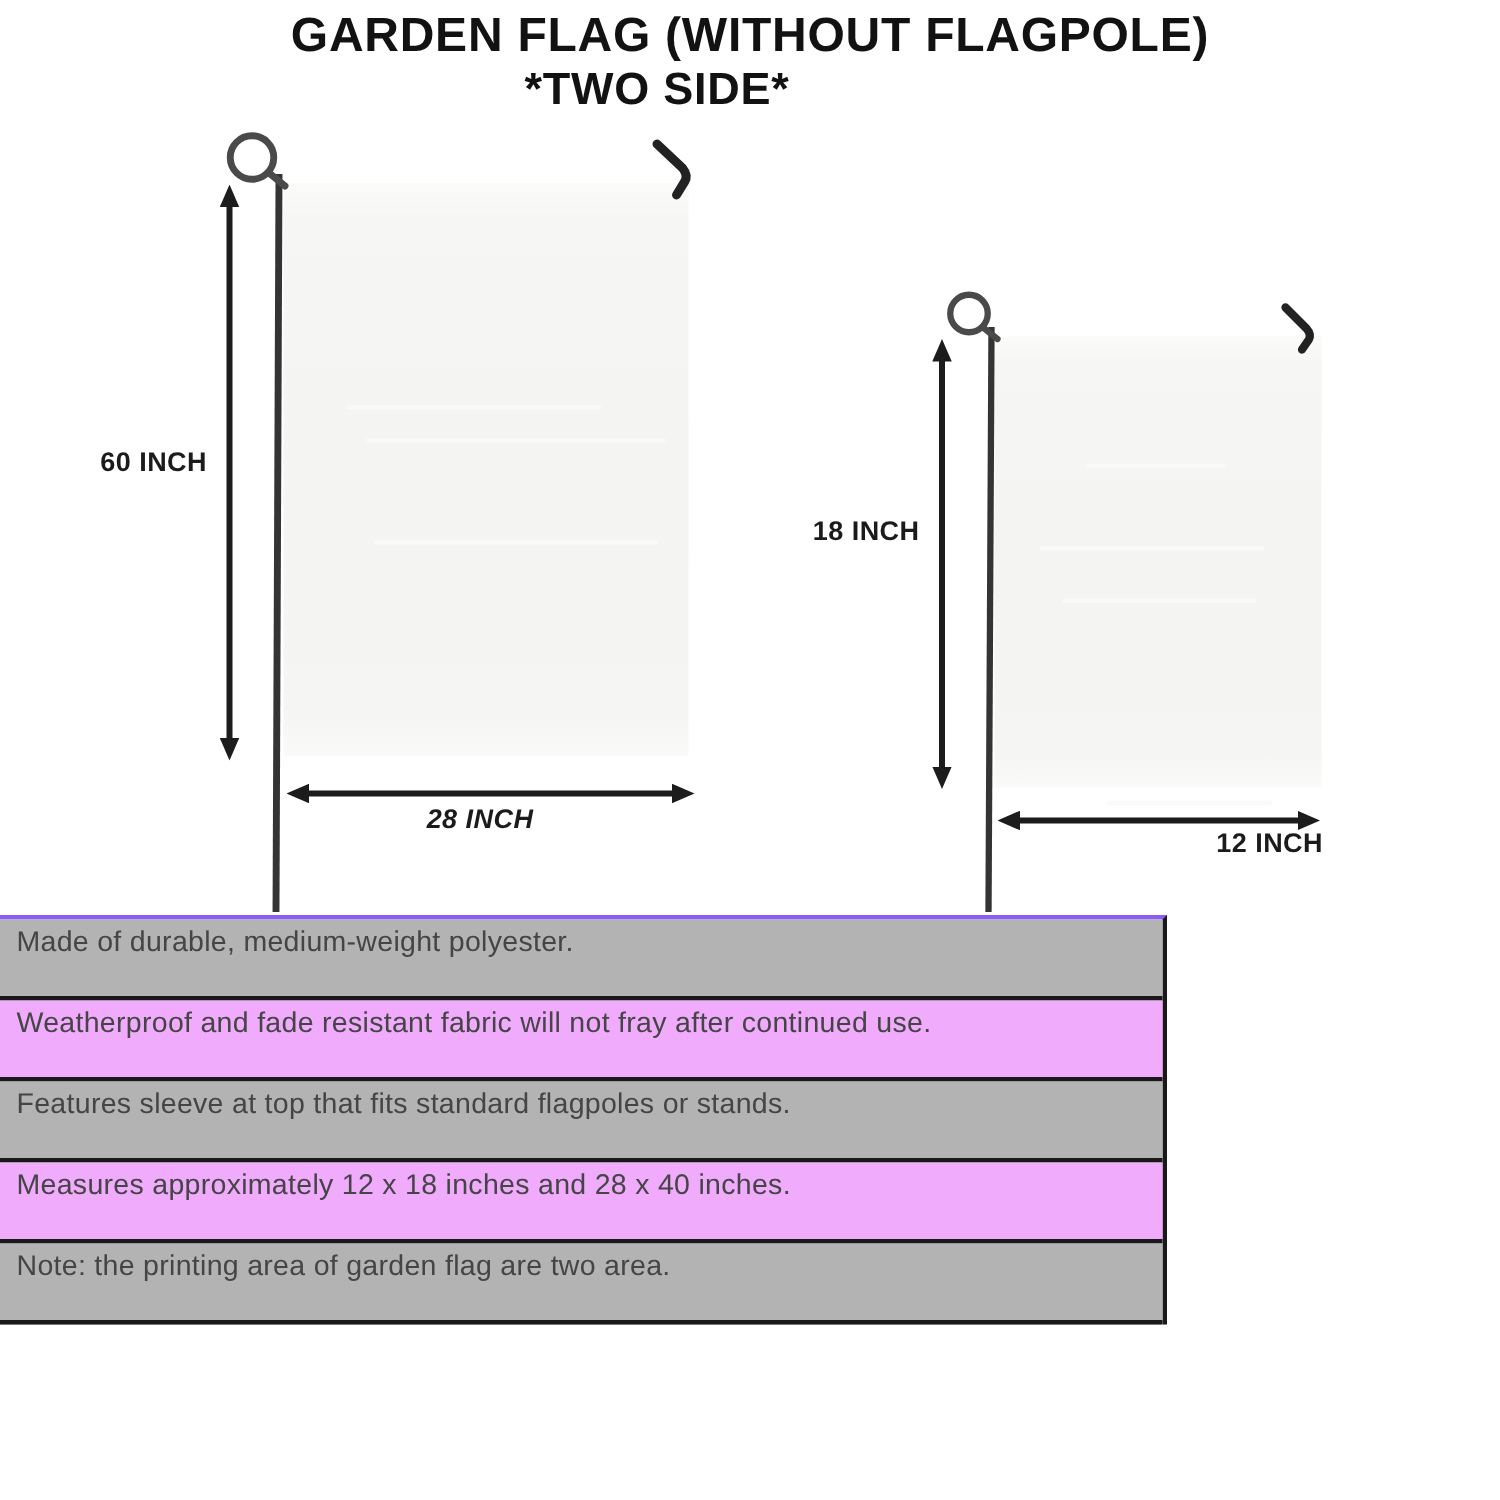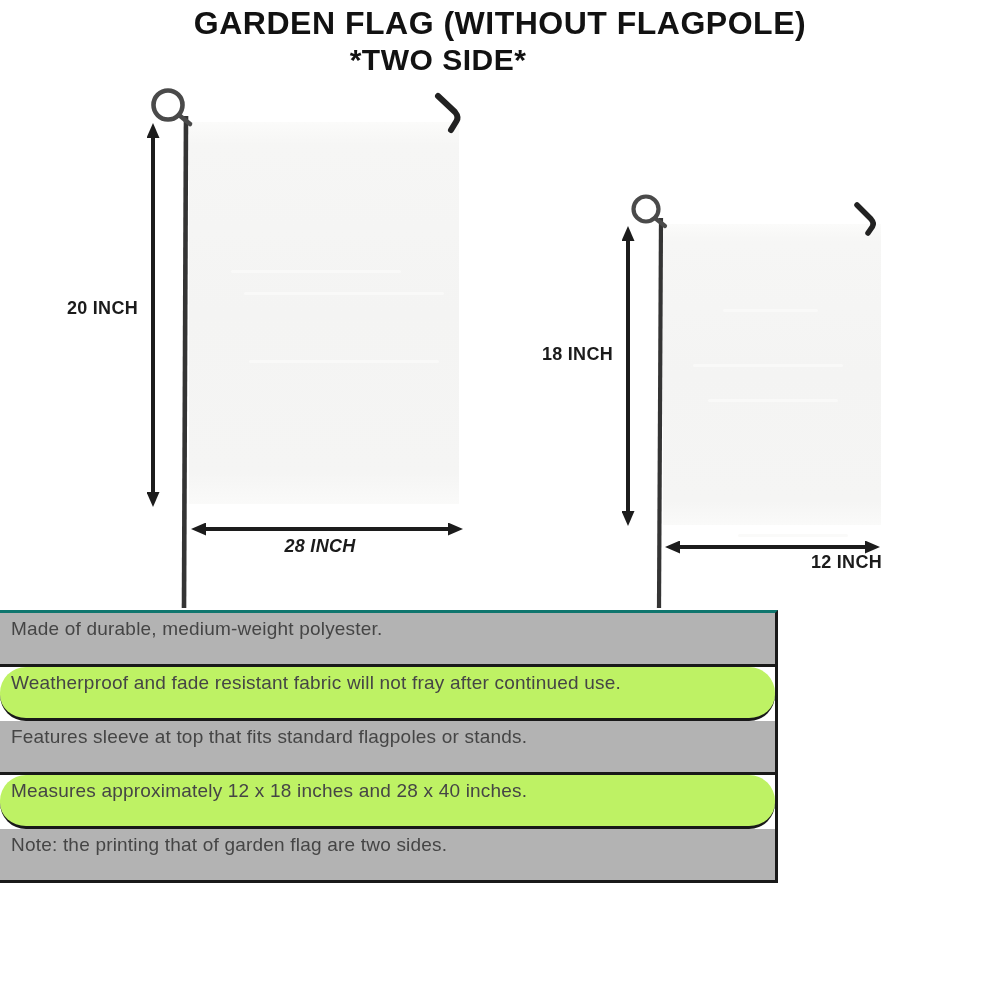"20 INCH" div.dim-label { text: 20 -> 60 }
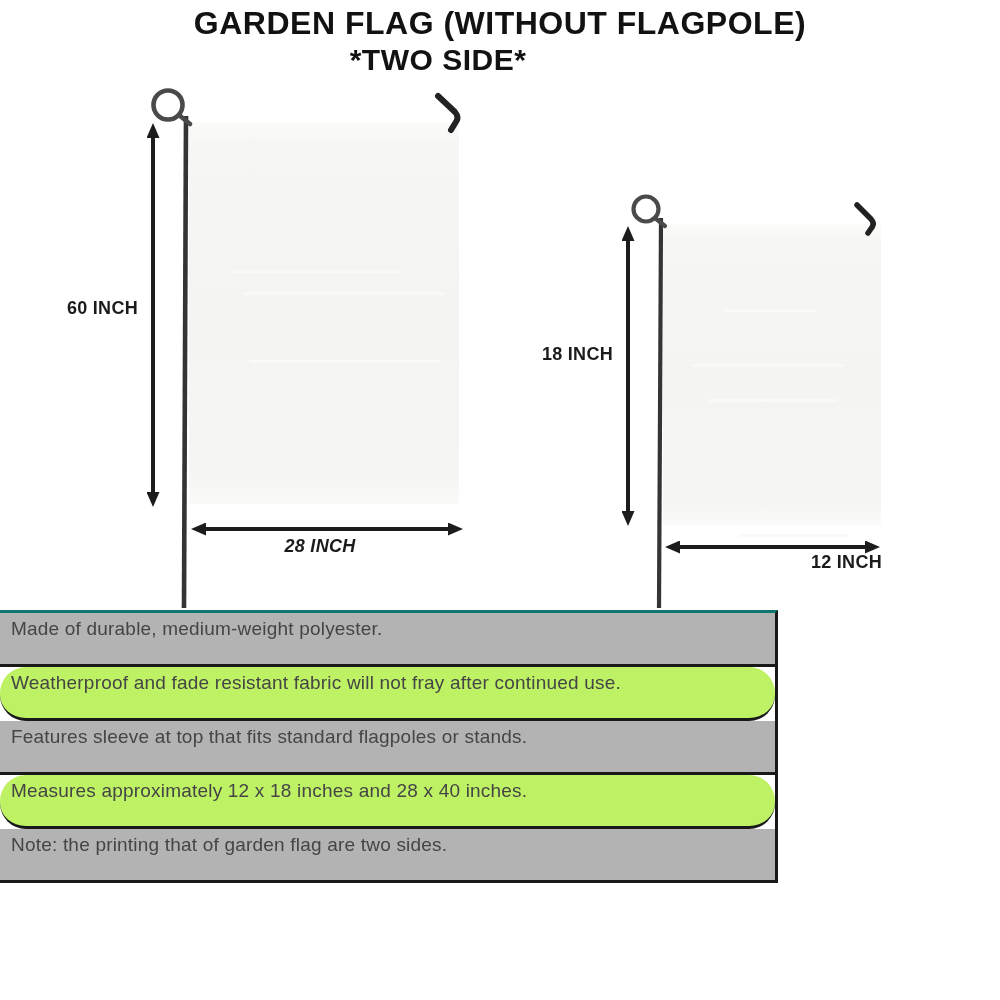"Made of durable, medium-weight" .features { border-top: 3px solid #0f766e -> 3px solid #8b5cf6 }
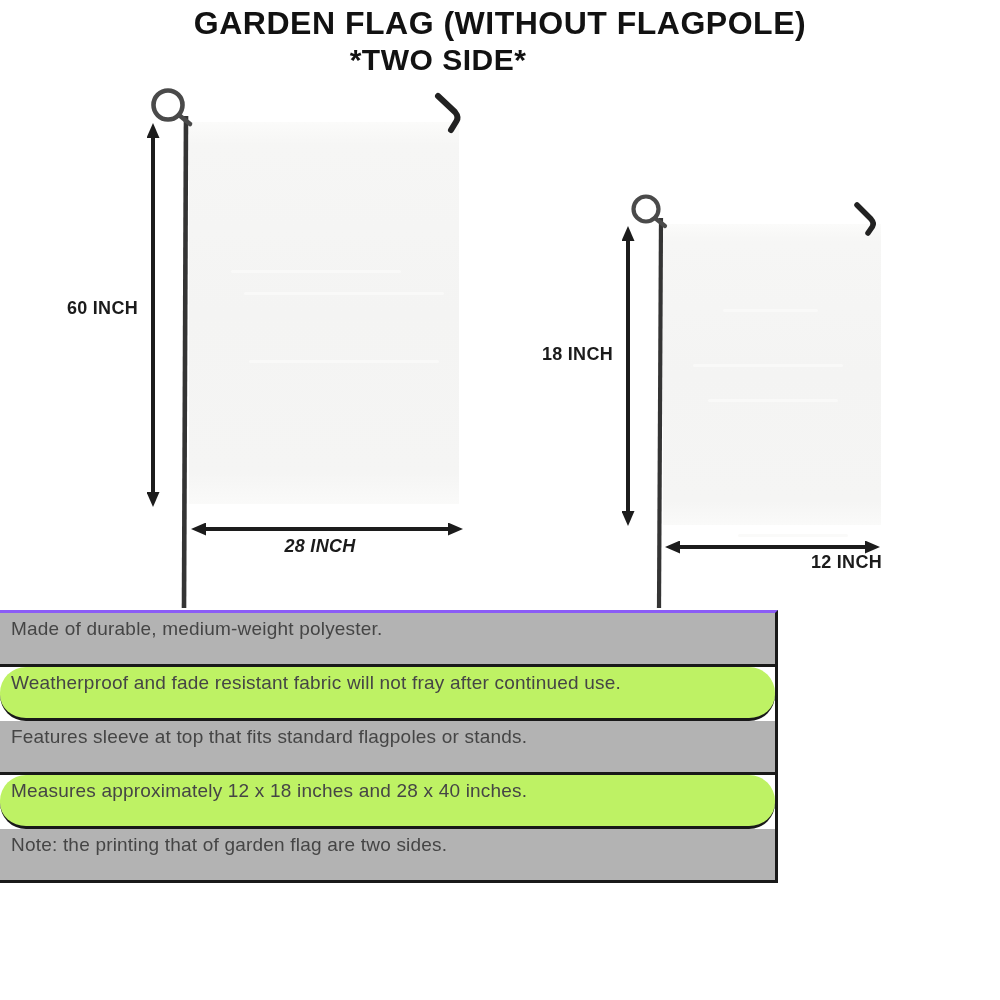"Weatherproof and fade resistant fabric" .feature-row.white { background: #bef264 -> #f0abfc; border-radius: 26px -> none }
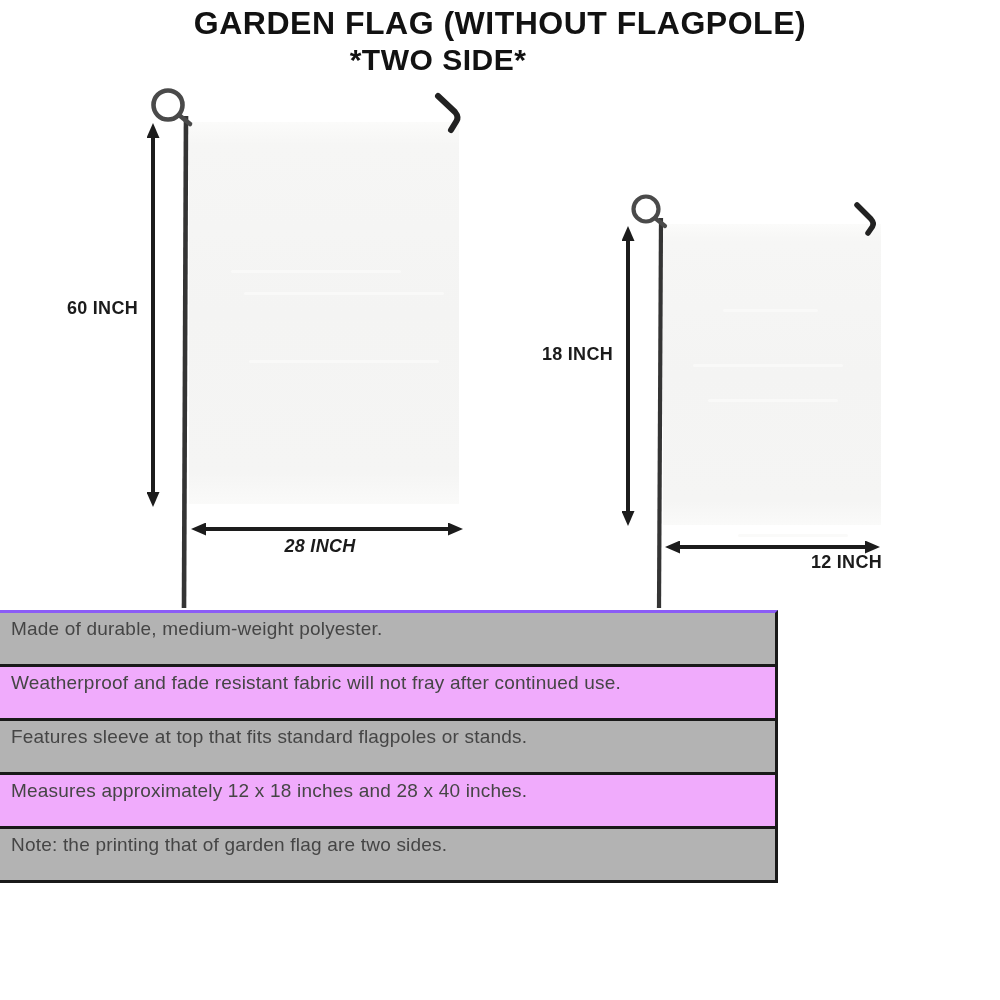"Note: the printing that of" span { text: that of garden flag are two sides -> area of garden flag are two area }
